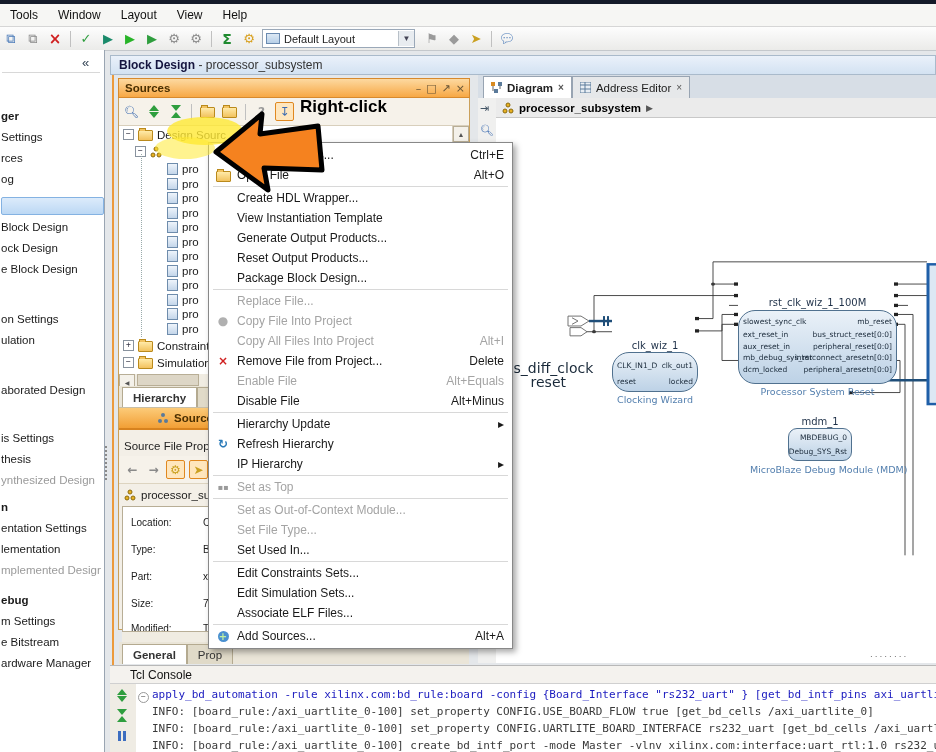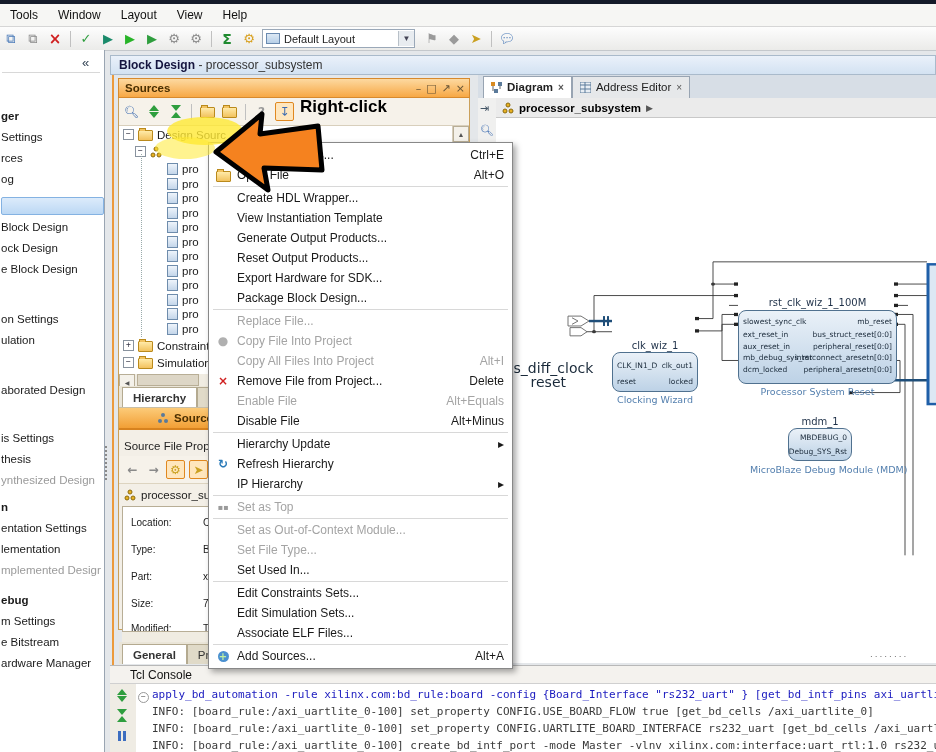"Diagram" .dtabs { align-items: center -> flex-end }
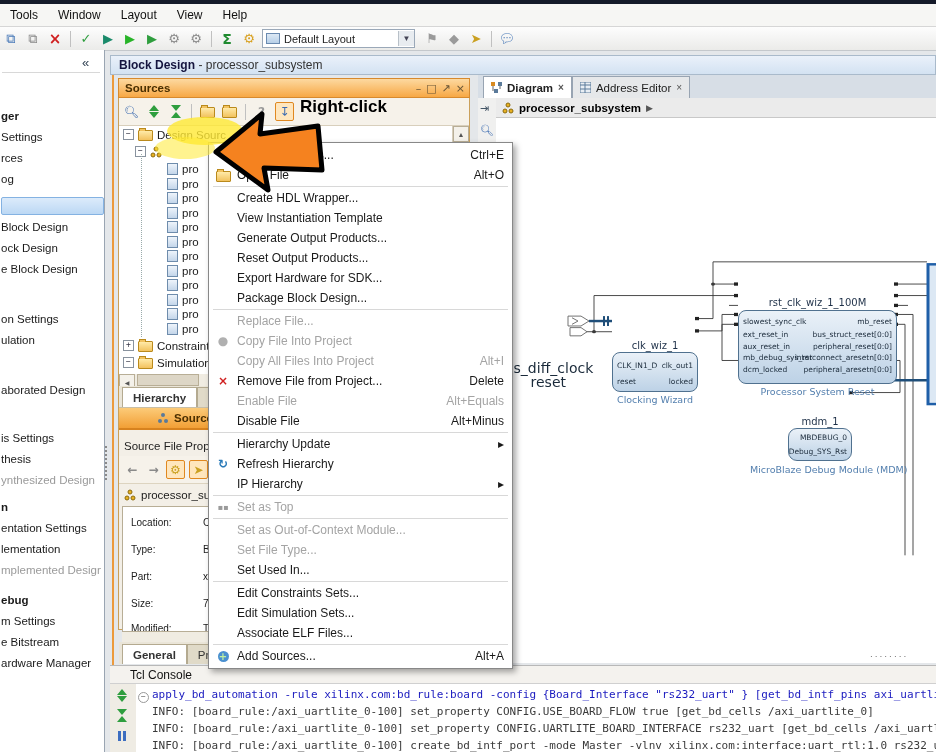"Export Hardware for SDK..." div.mi { html: <div> <span></span> <span>Export Hardware for SDK...</span> </div> -> none }
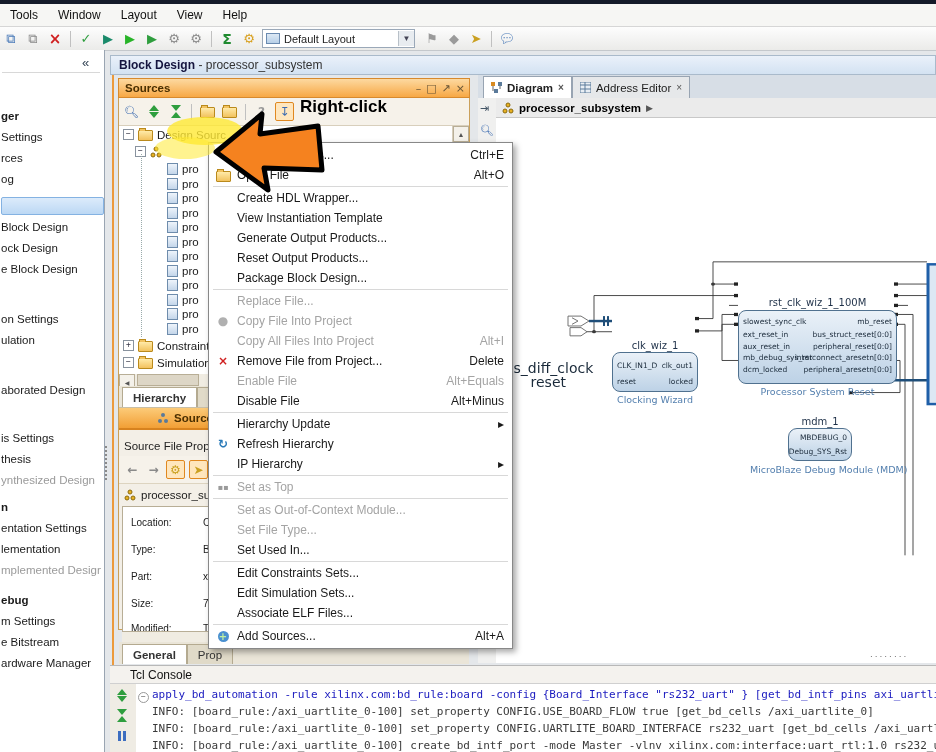"slowest_sync_clk" .blk { border-radius: 8px -> 17px }
